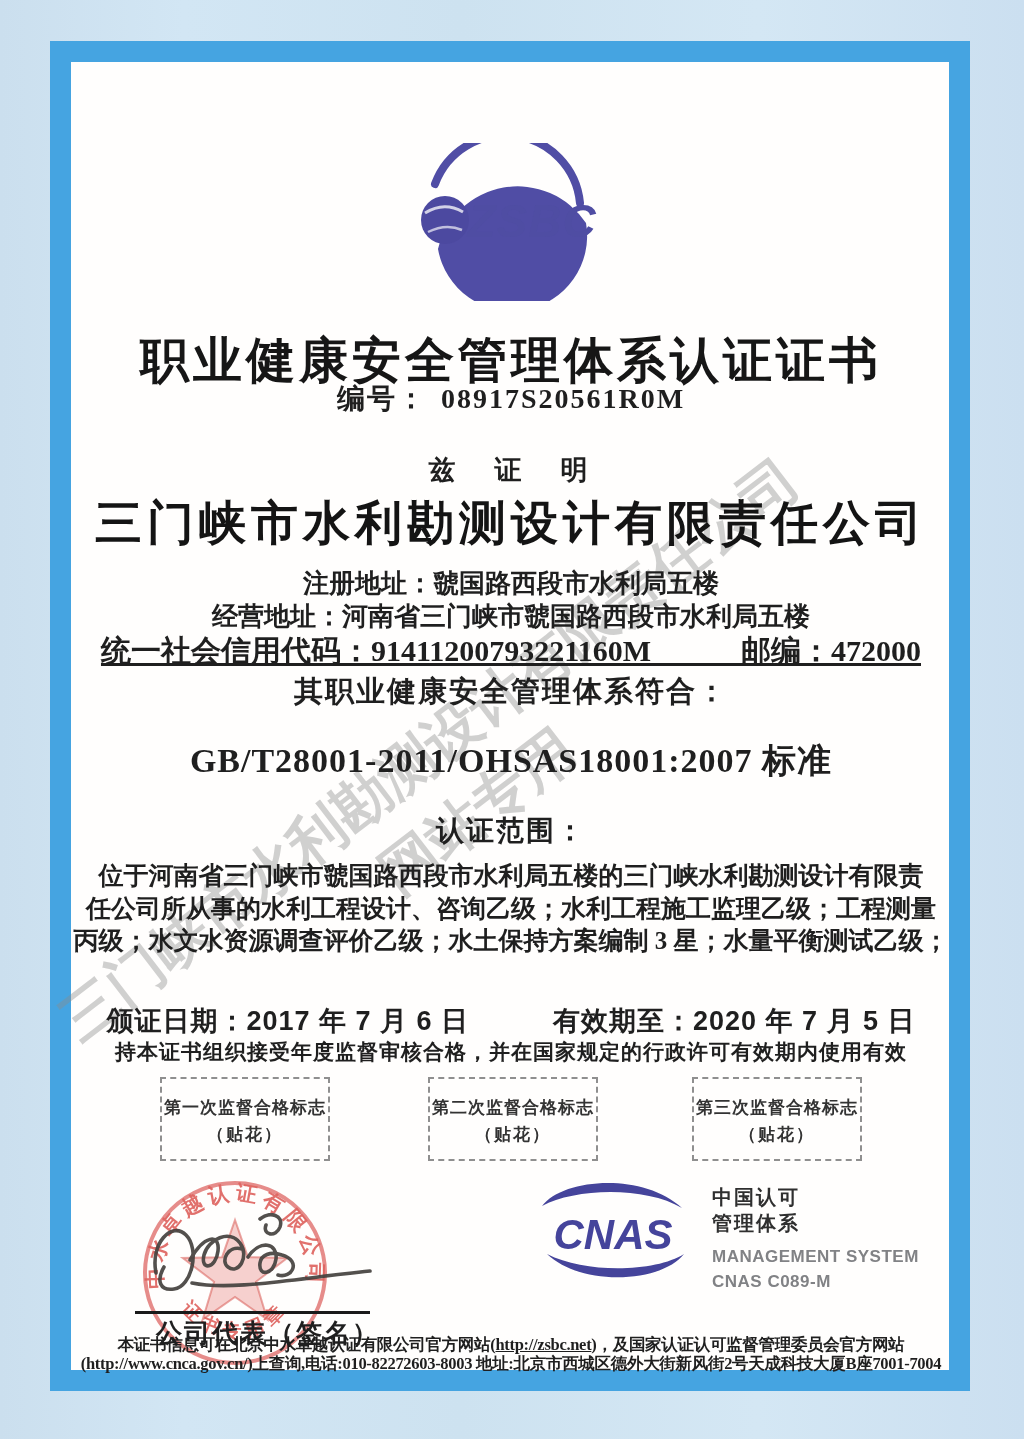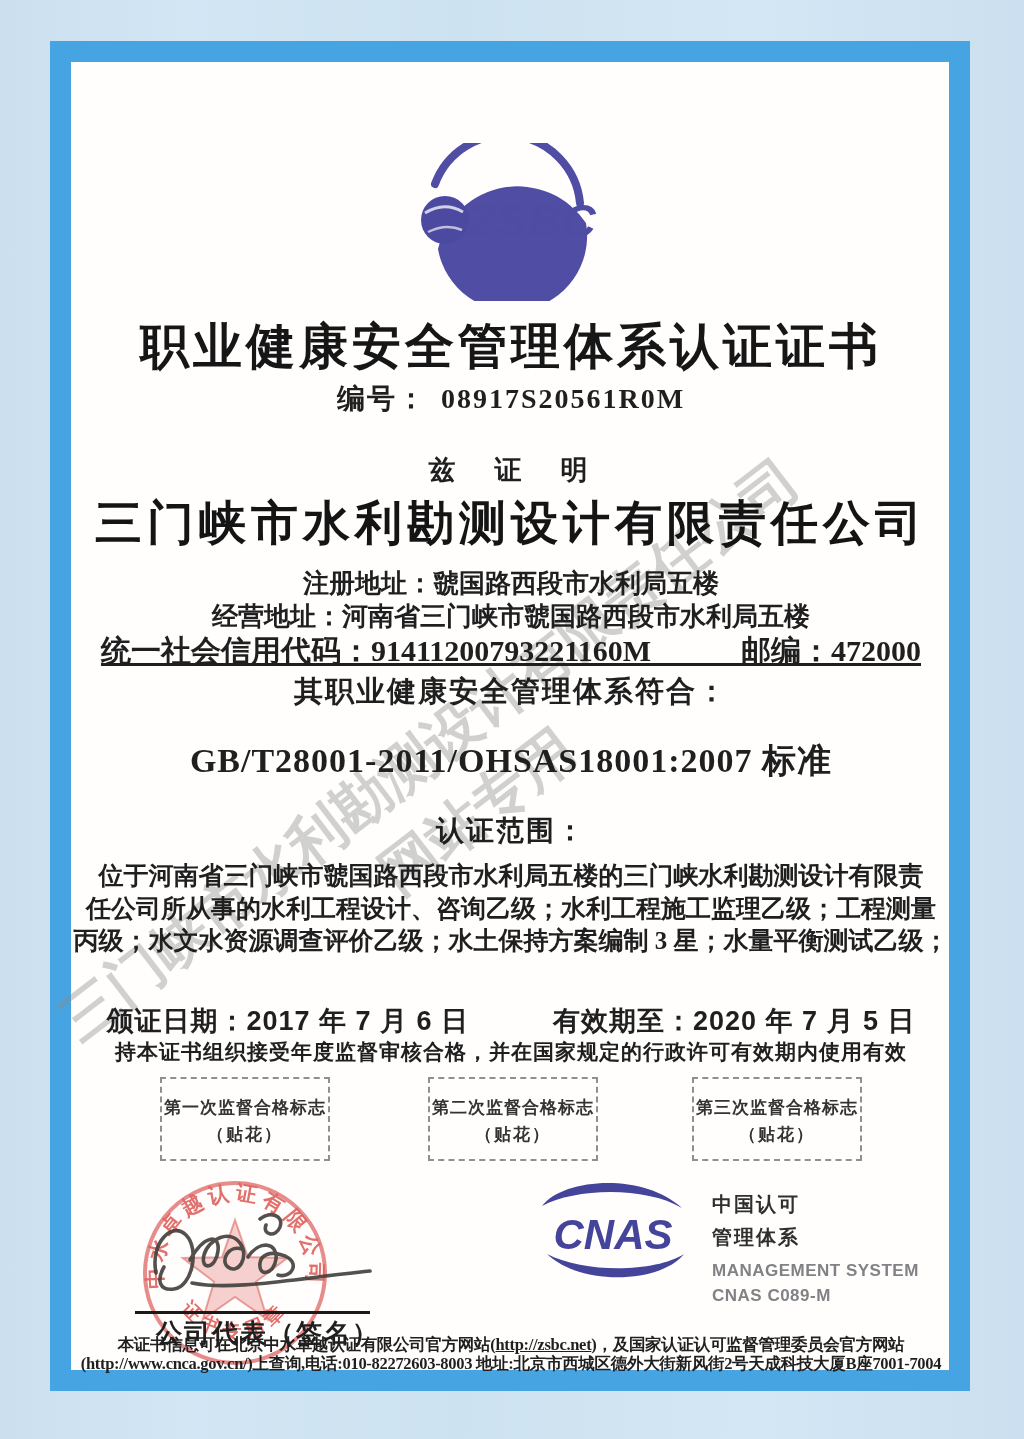"职业健康安全管理体系认证证书" .title { top: 314px -> 328px }
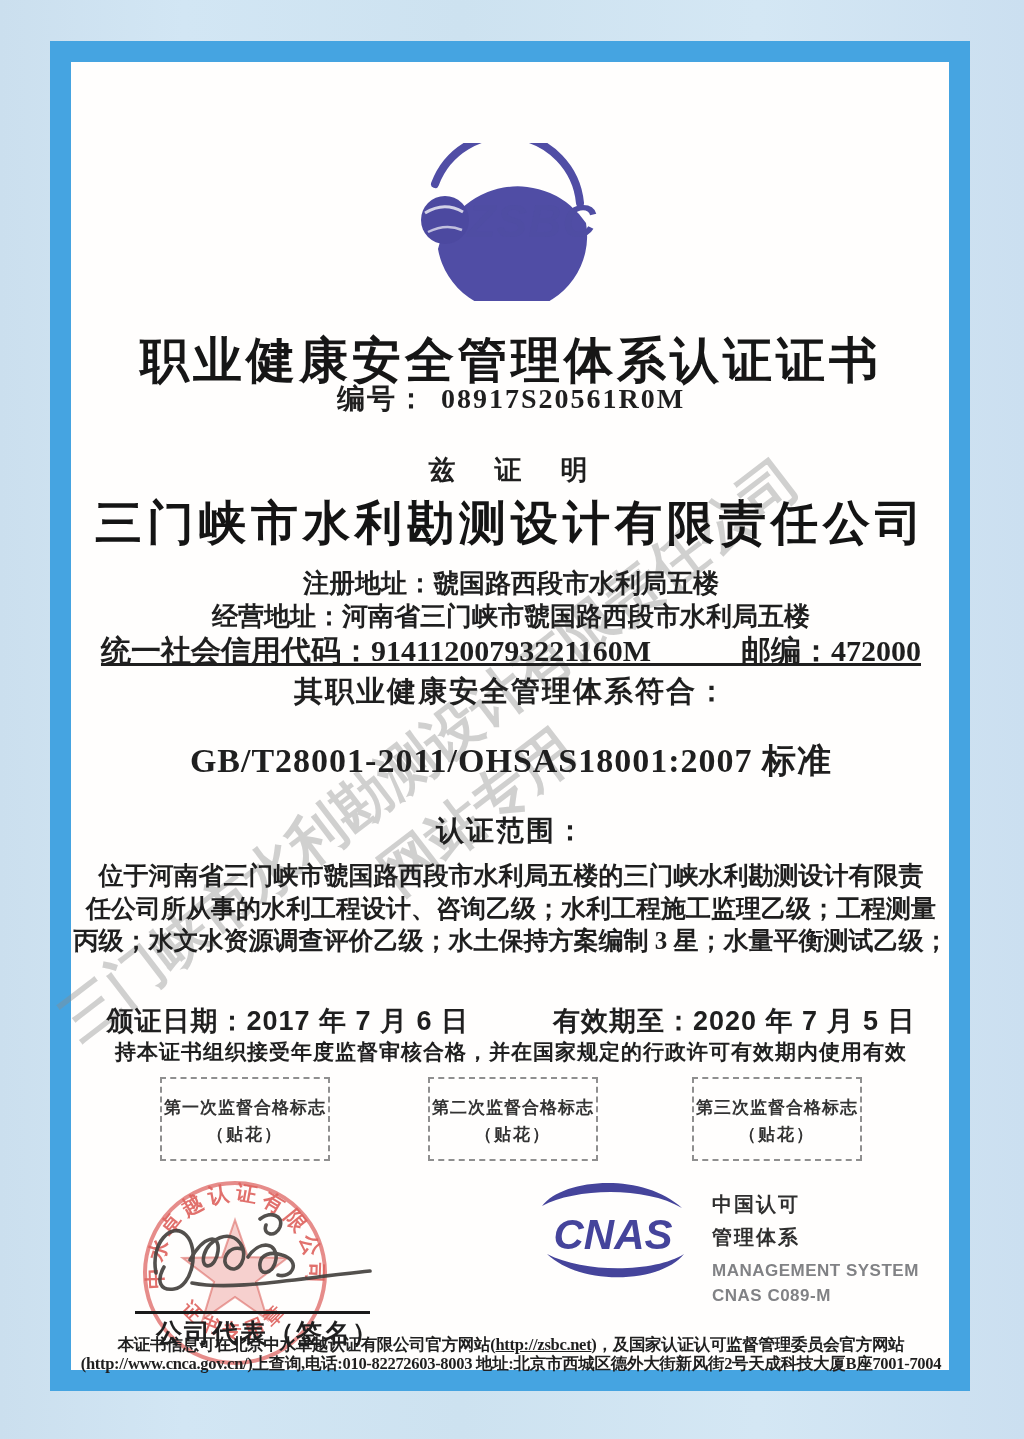"中国认可" .cnastxt .cn { margin-top: 7px -> none }
